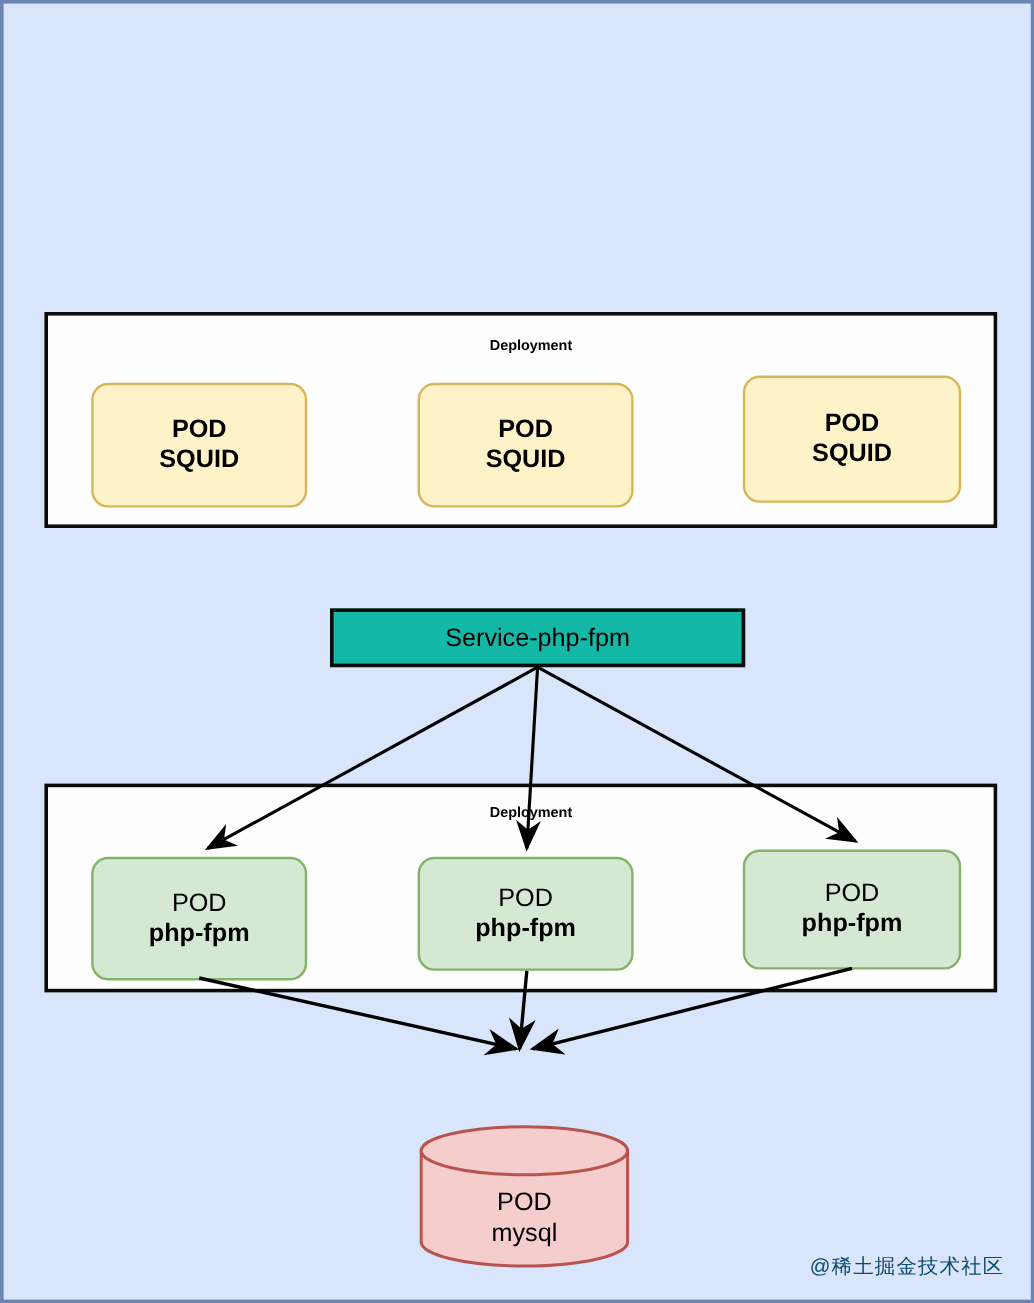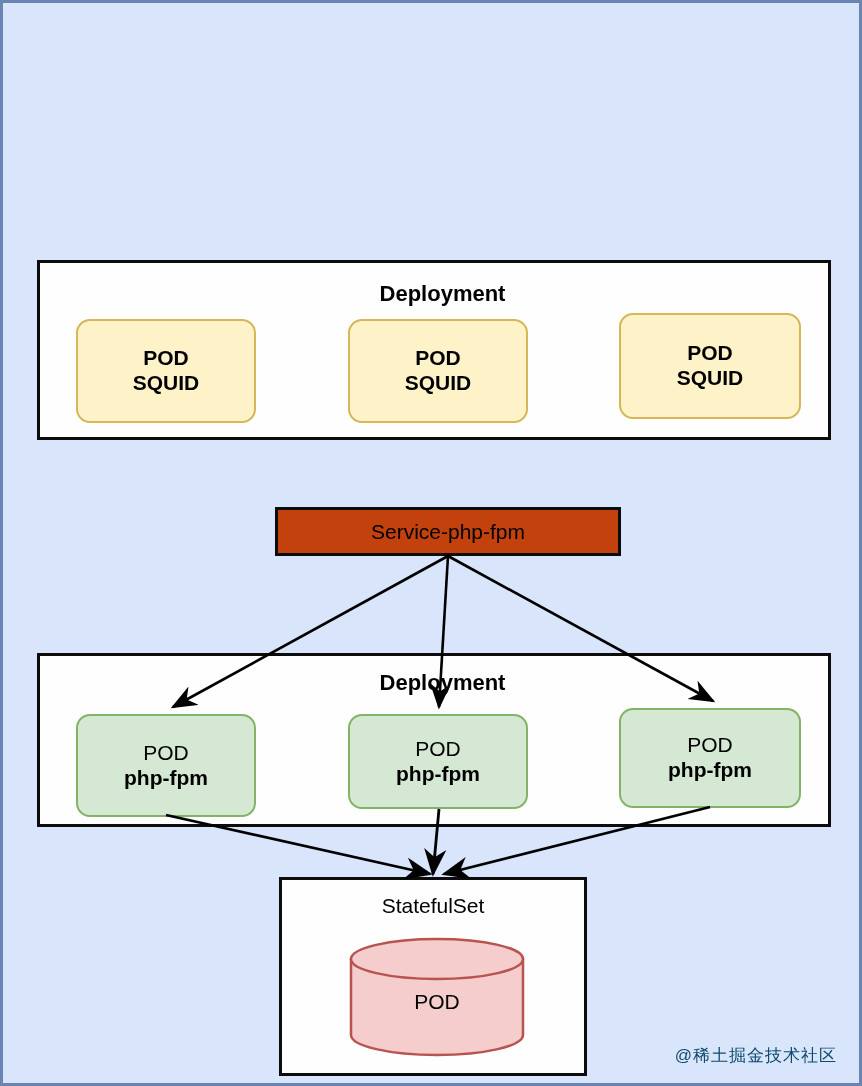"Deployment" .group-title.bold { font-size: 22px -> 12px }
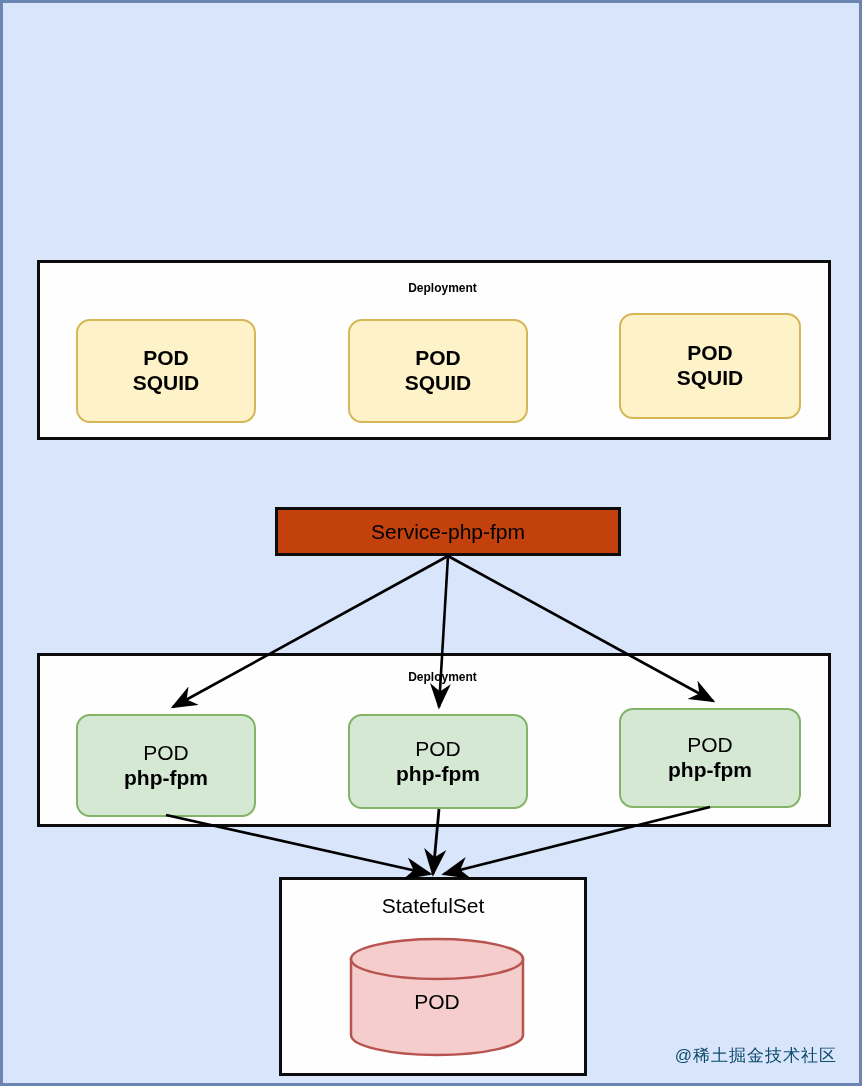"Service-php-fpm" .service-box { background: #c2410c -> #14b8a6 }
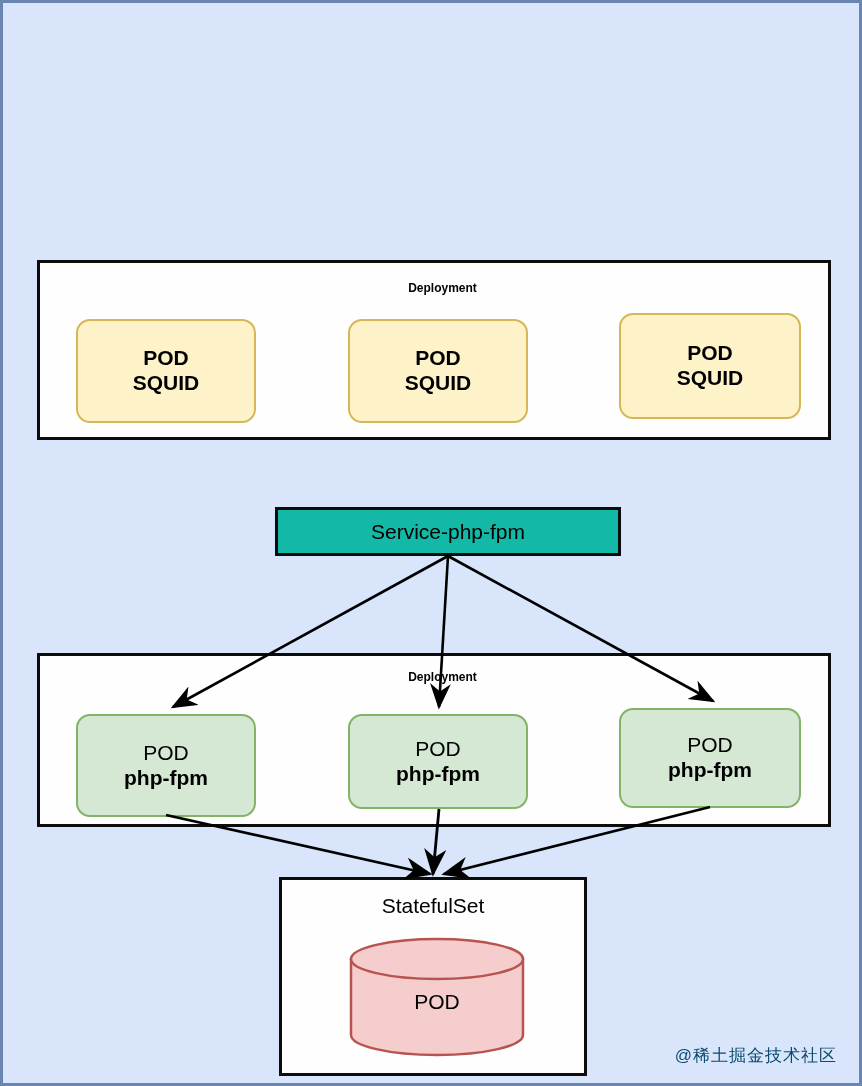"StatefulSet" div.group-box { html: <div> <div>StatefulSet</div> </div> -> none }
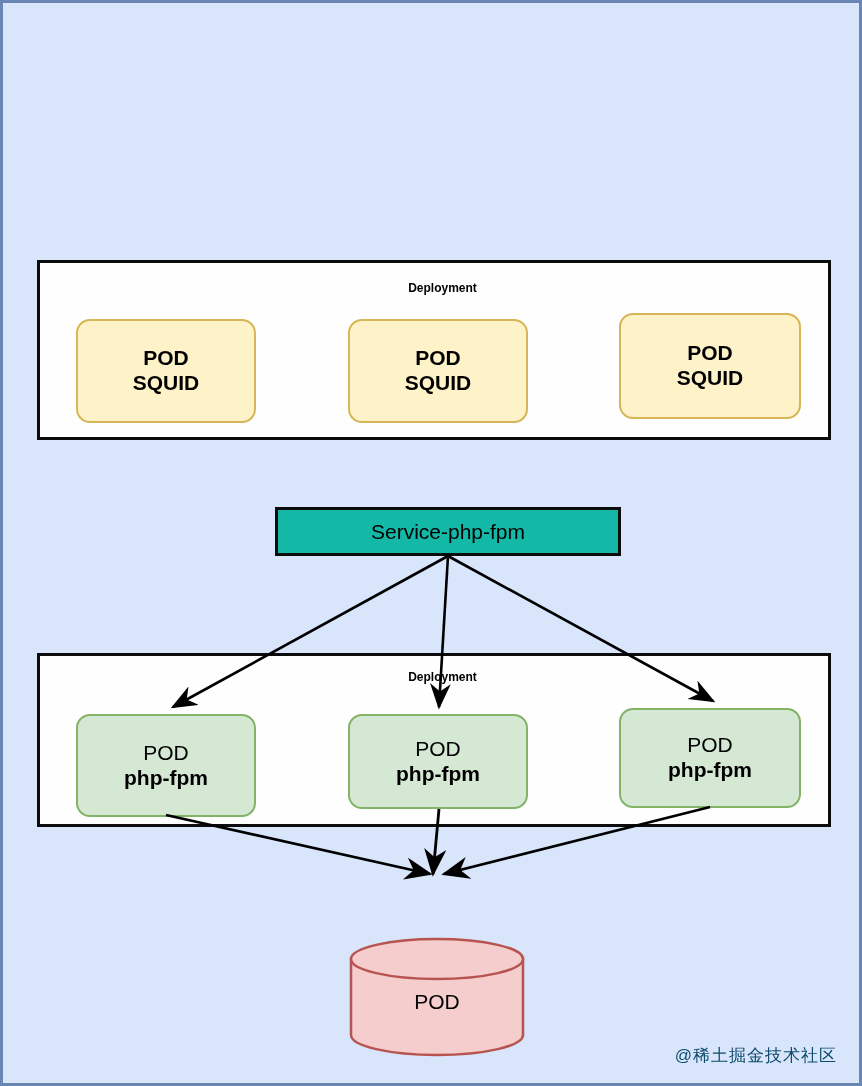"mysql" div.l2 { html: none -> <div>mysql</div> }
